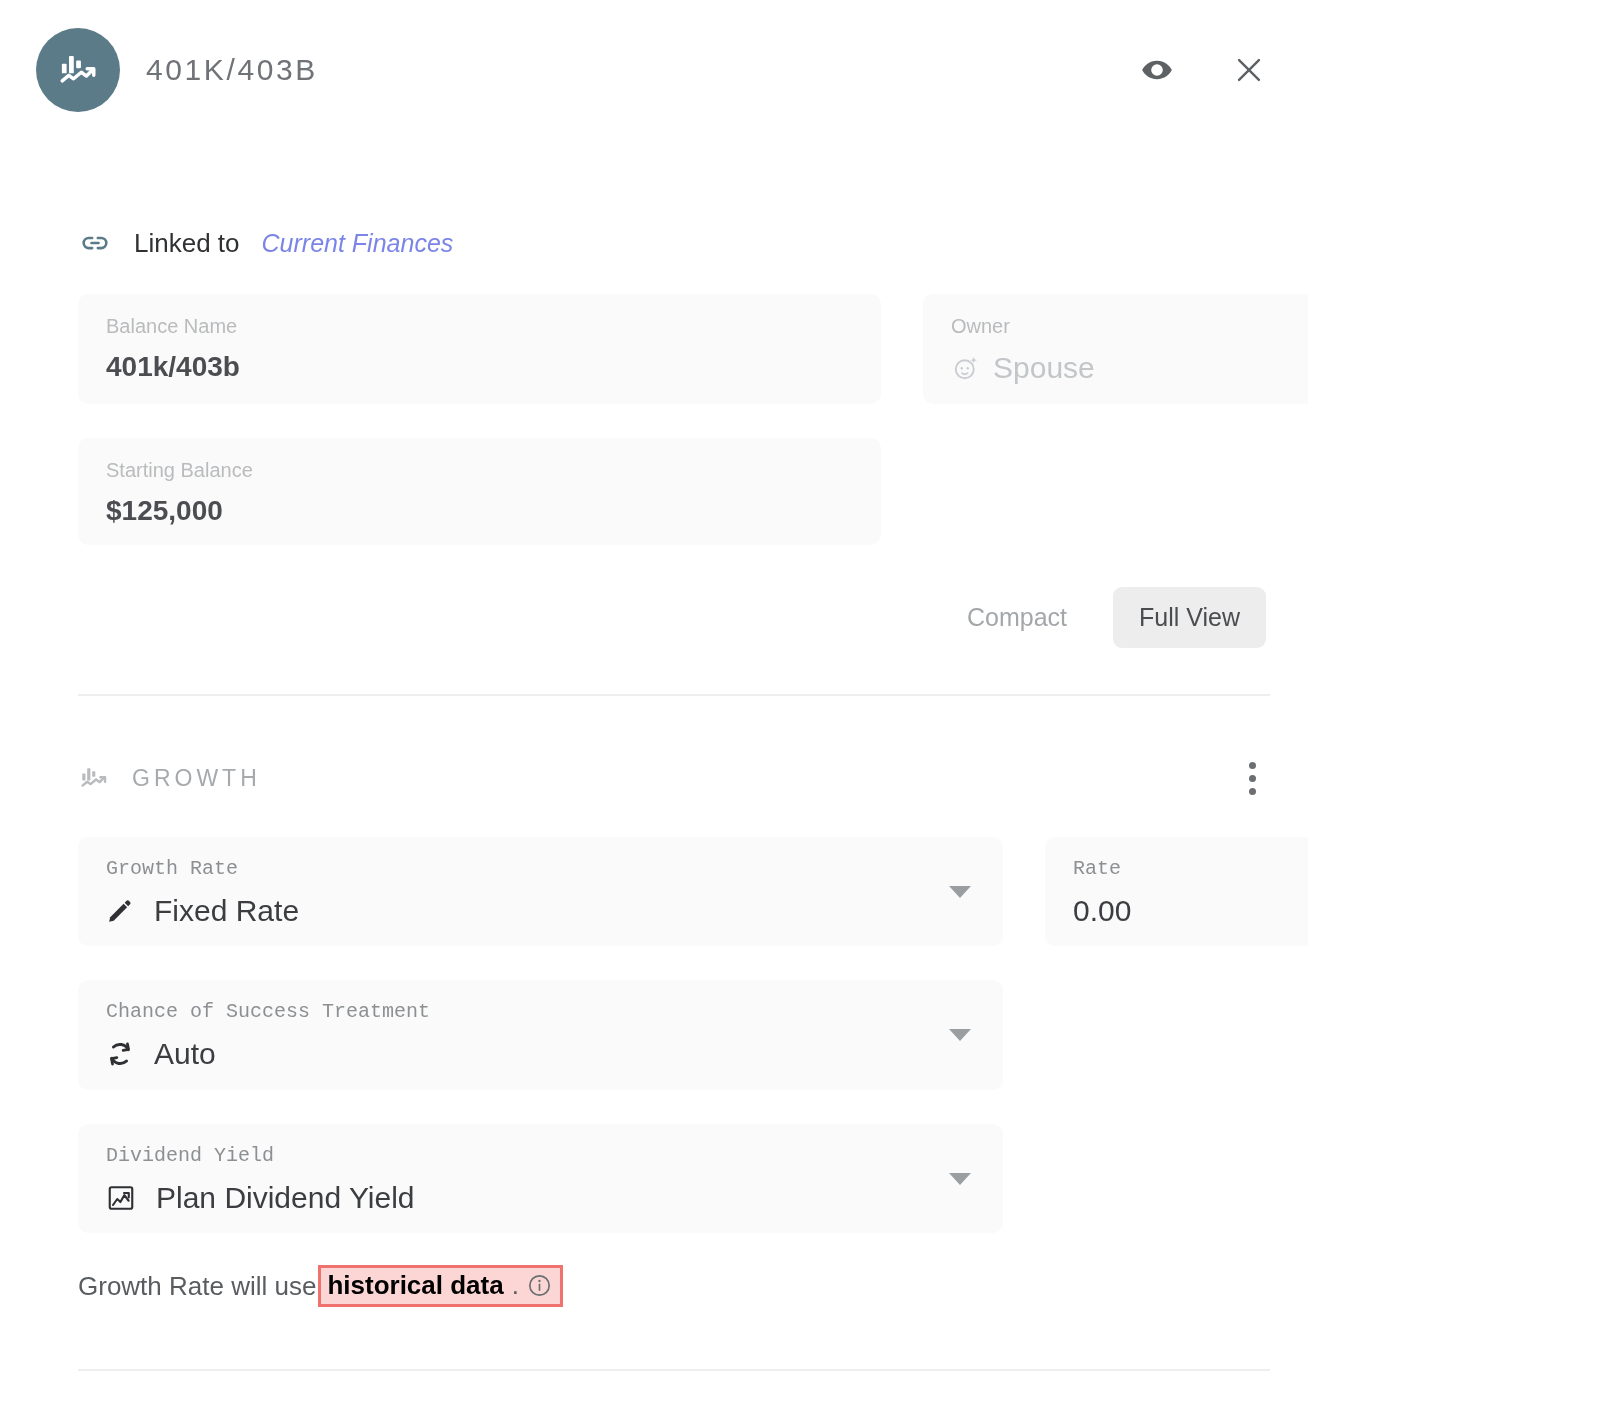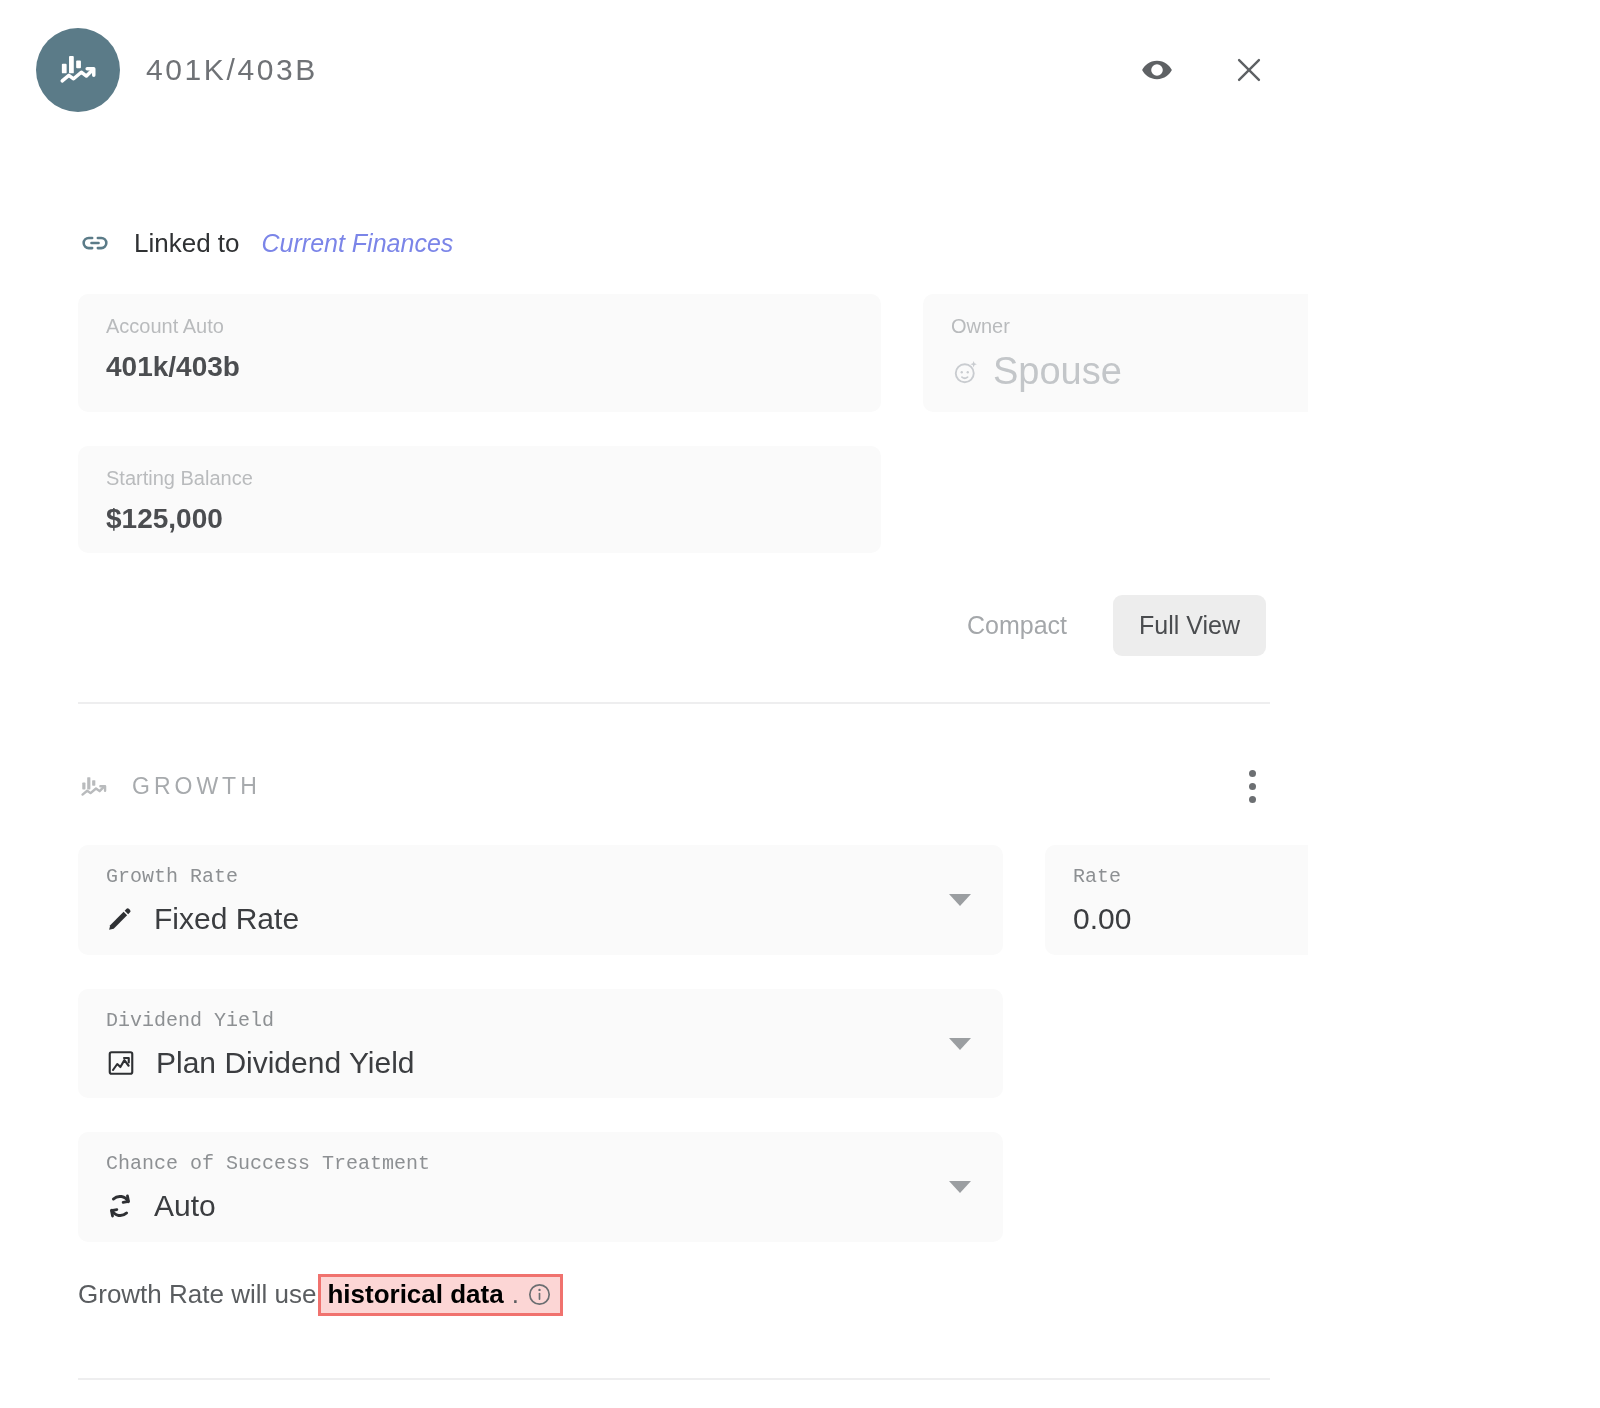"Account Auto" div.field-label { text: Account Auto -> Balance Name }
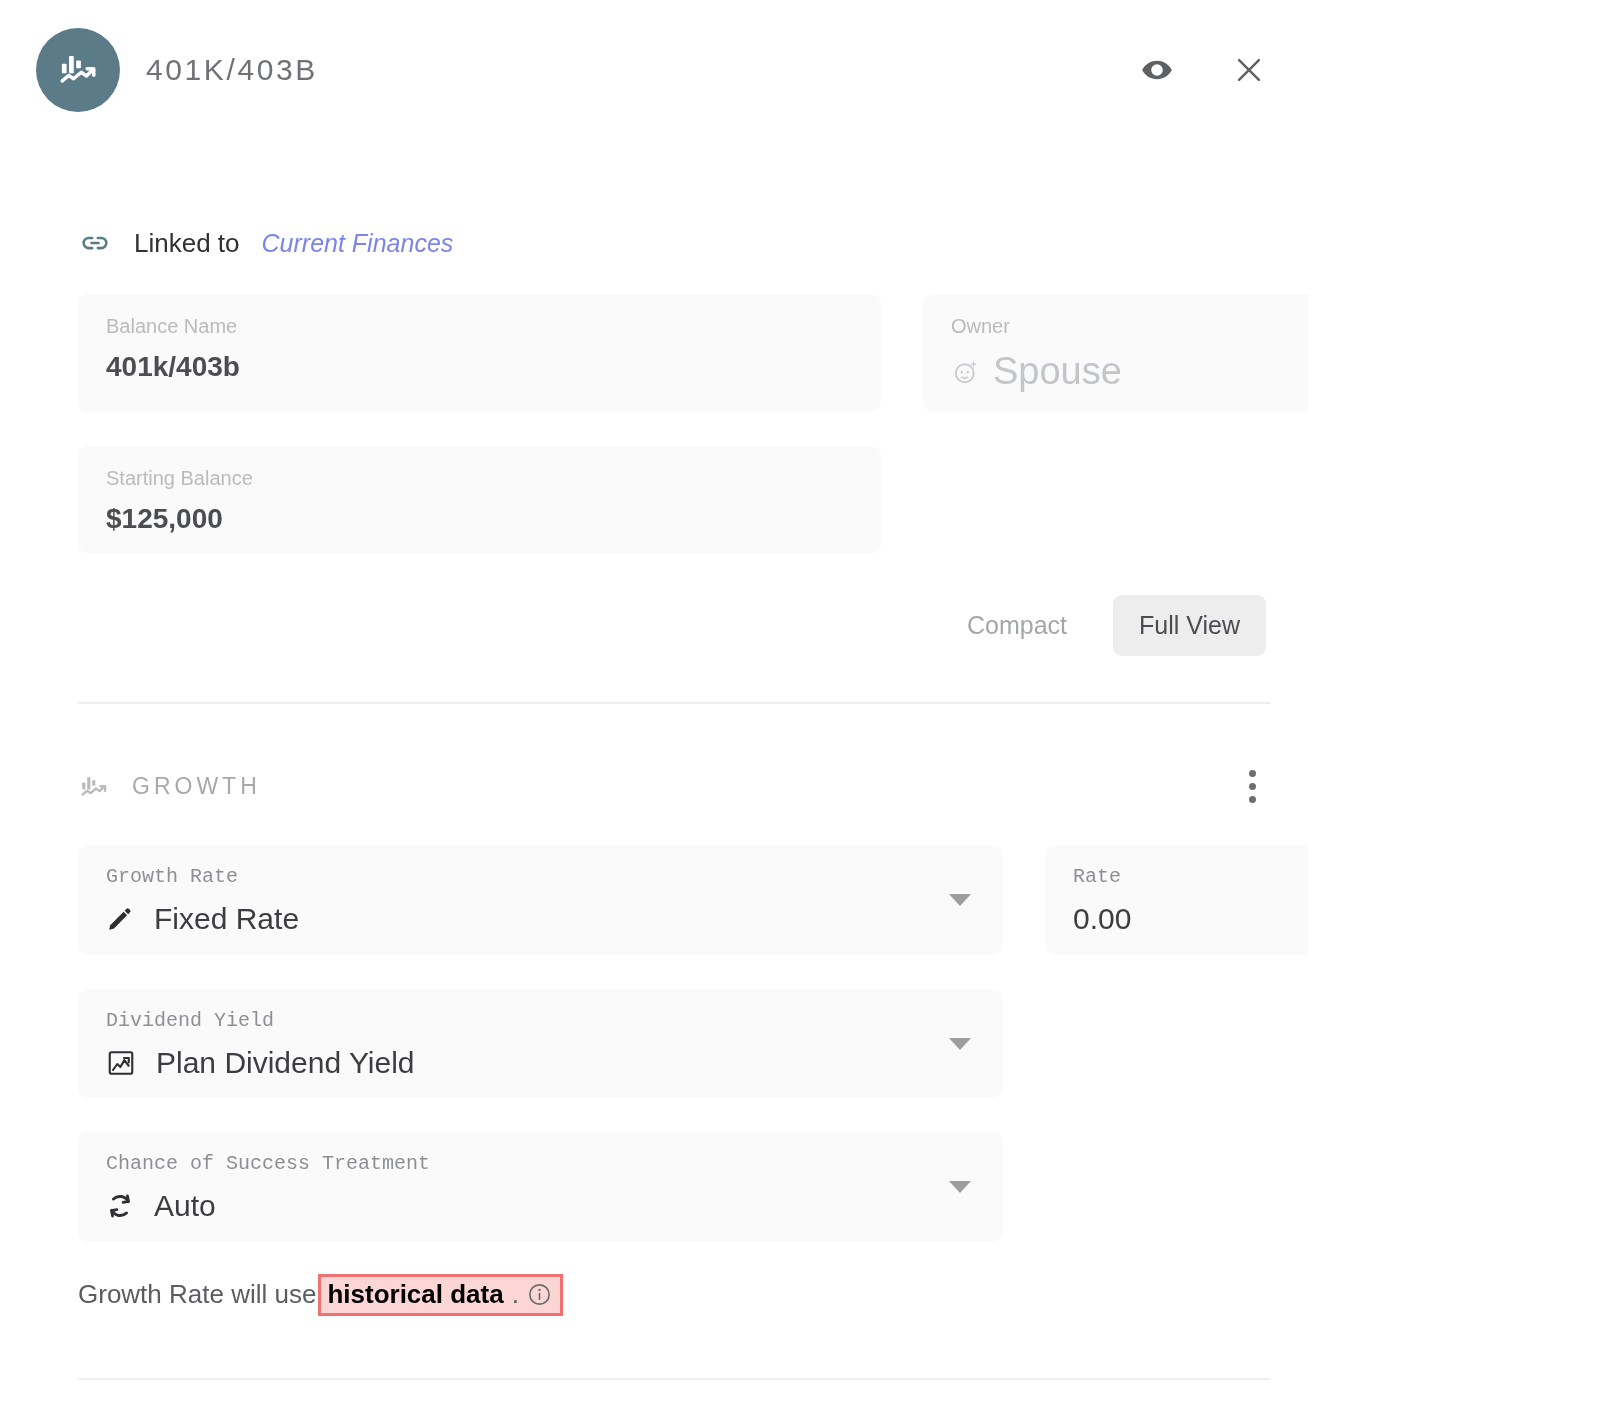"Spouse" .field-value.light { font-size: 38px -> 30px }
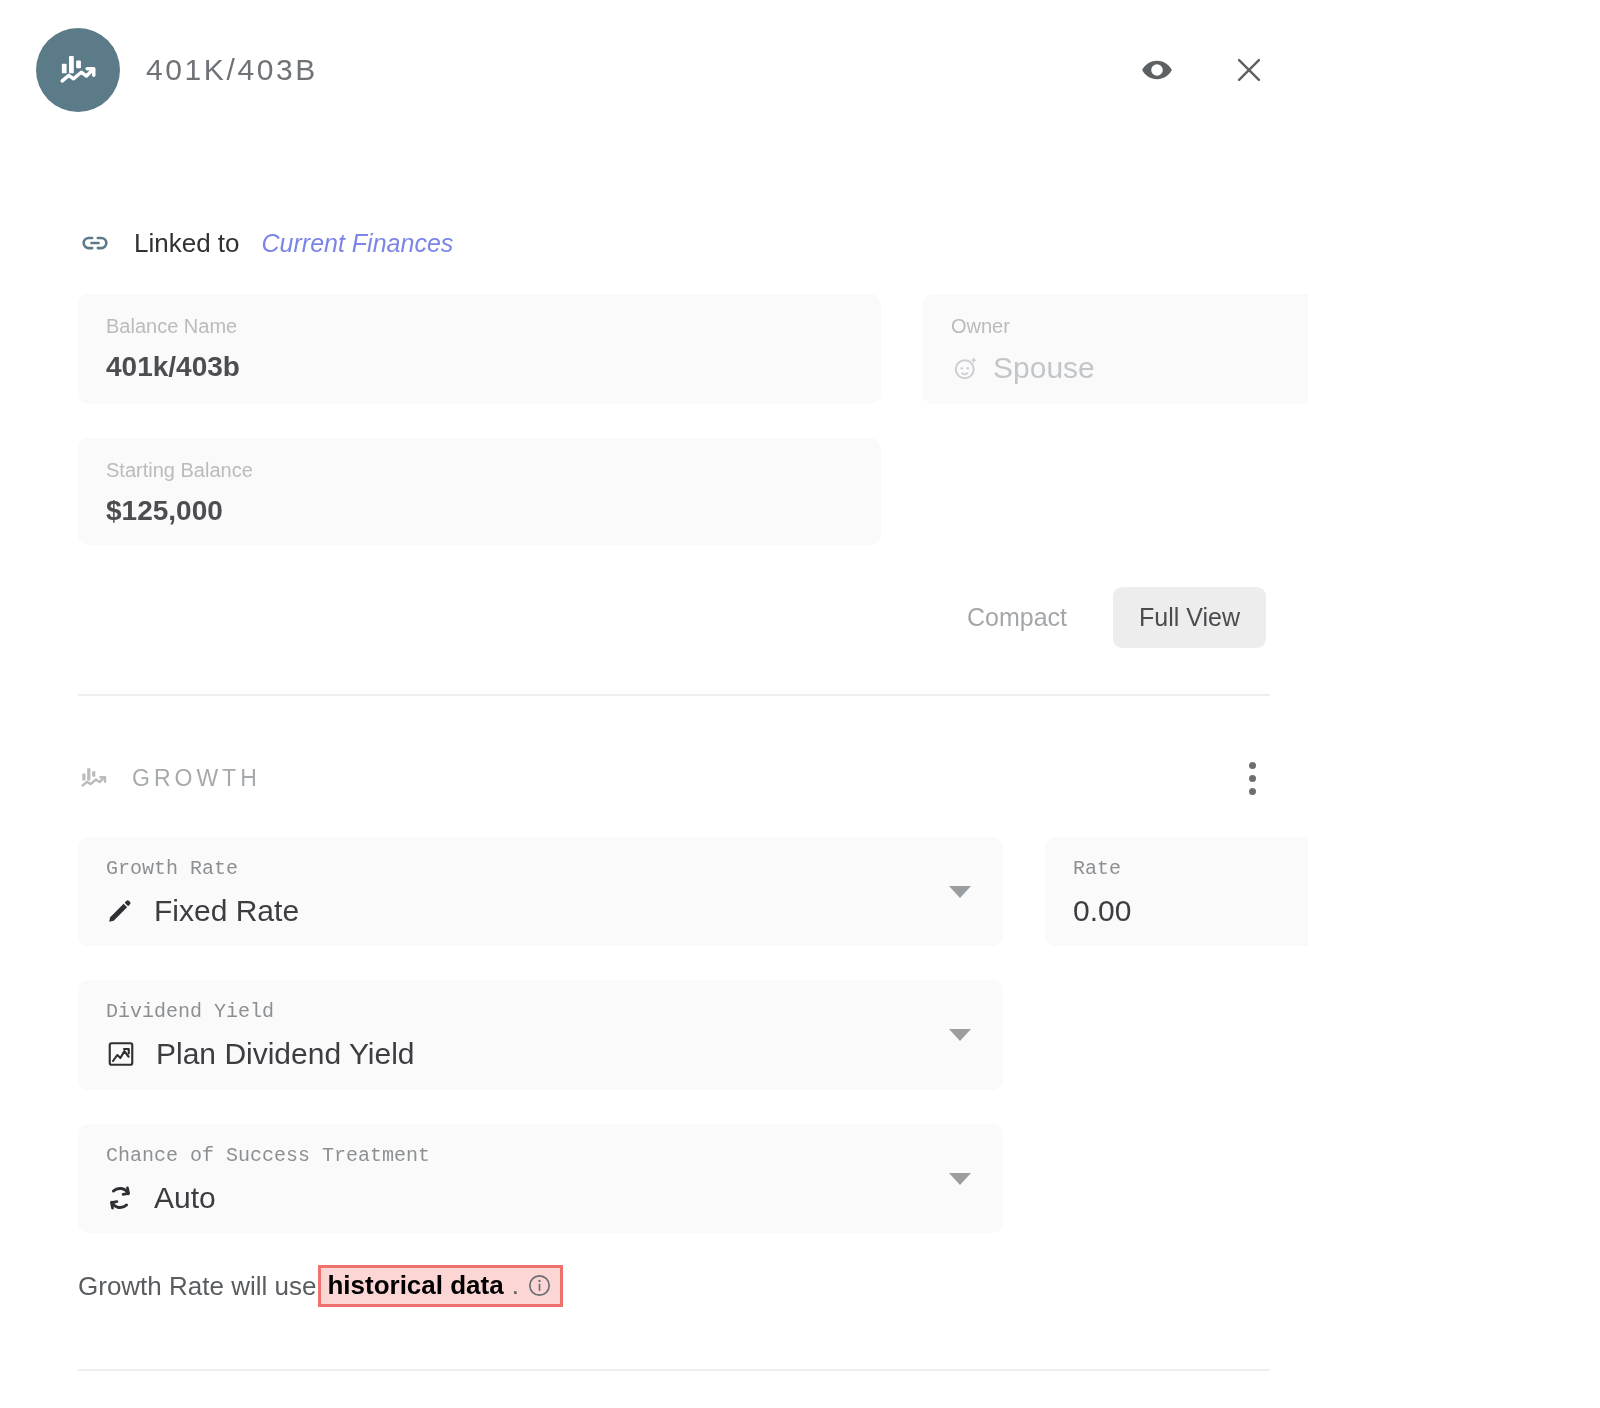"Dividend Yield" div.row { order: before "Chance of Success Treatment" -> after "Chance of Success Treatment" }
